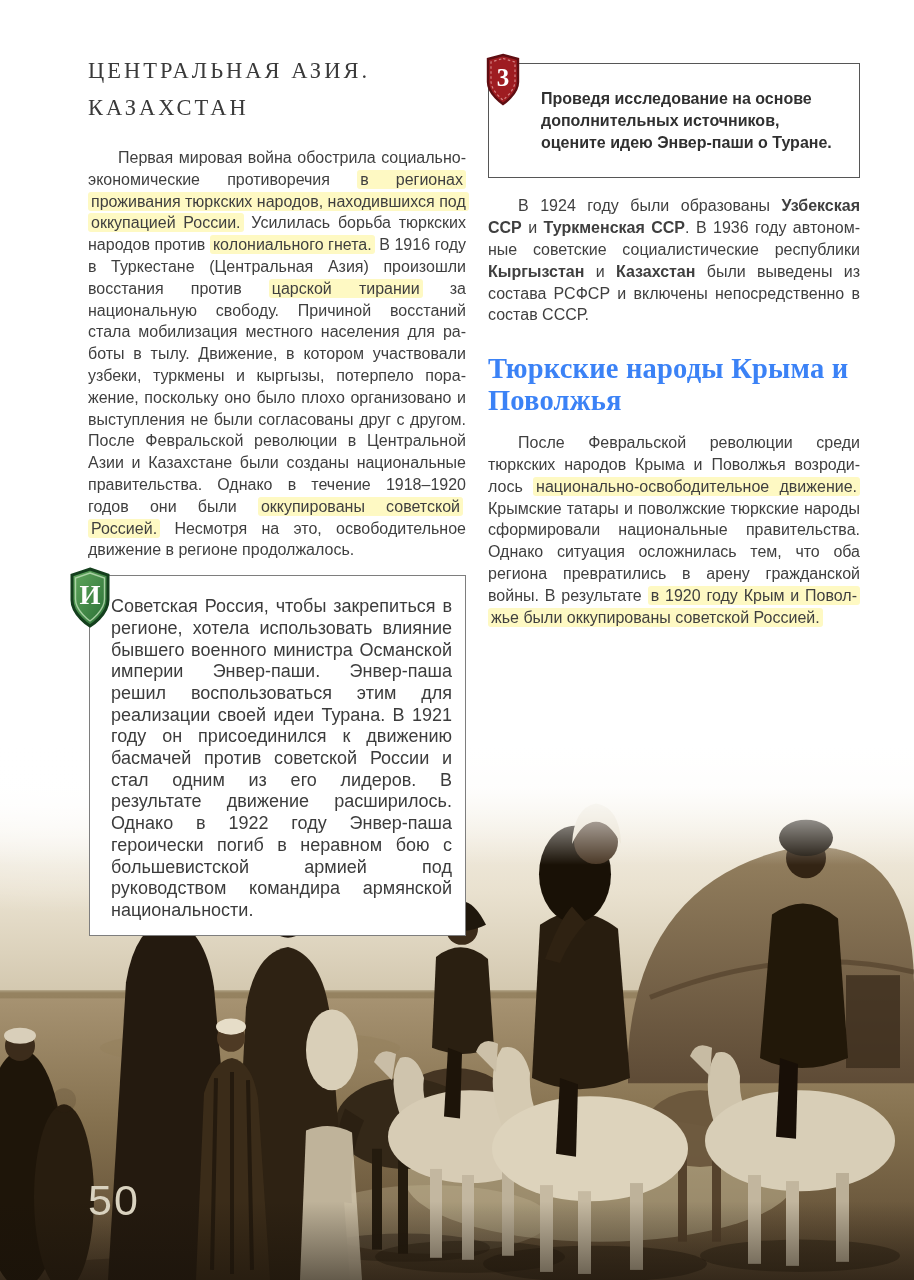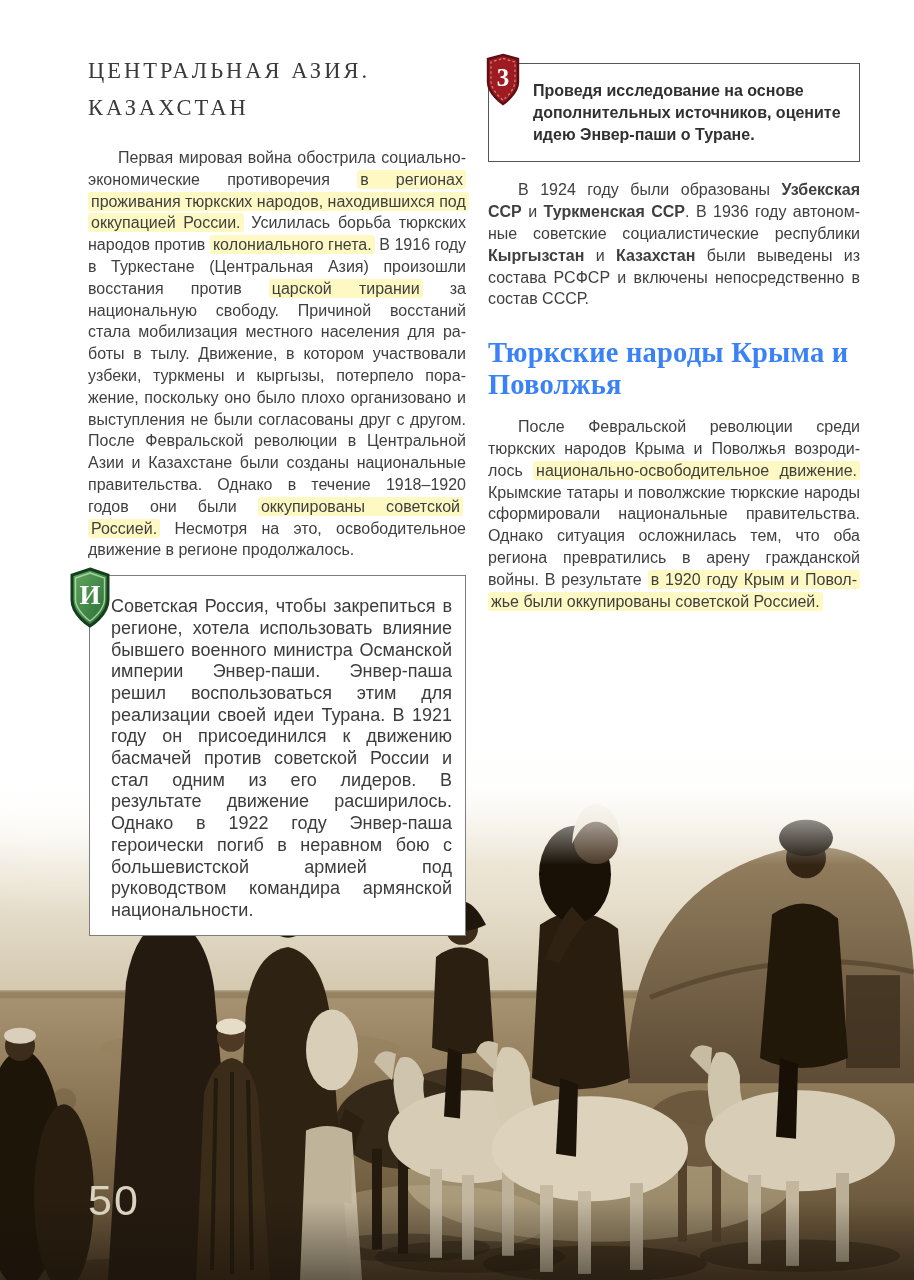"Проведя исследование на основе" .task-box .box-text { margin: 4px -> 12px }
